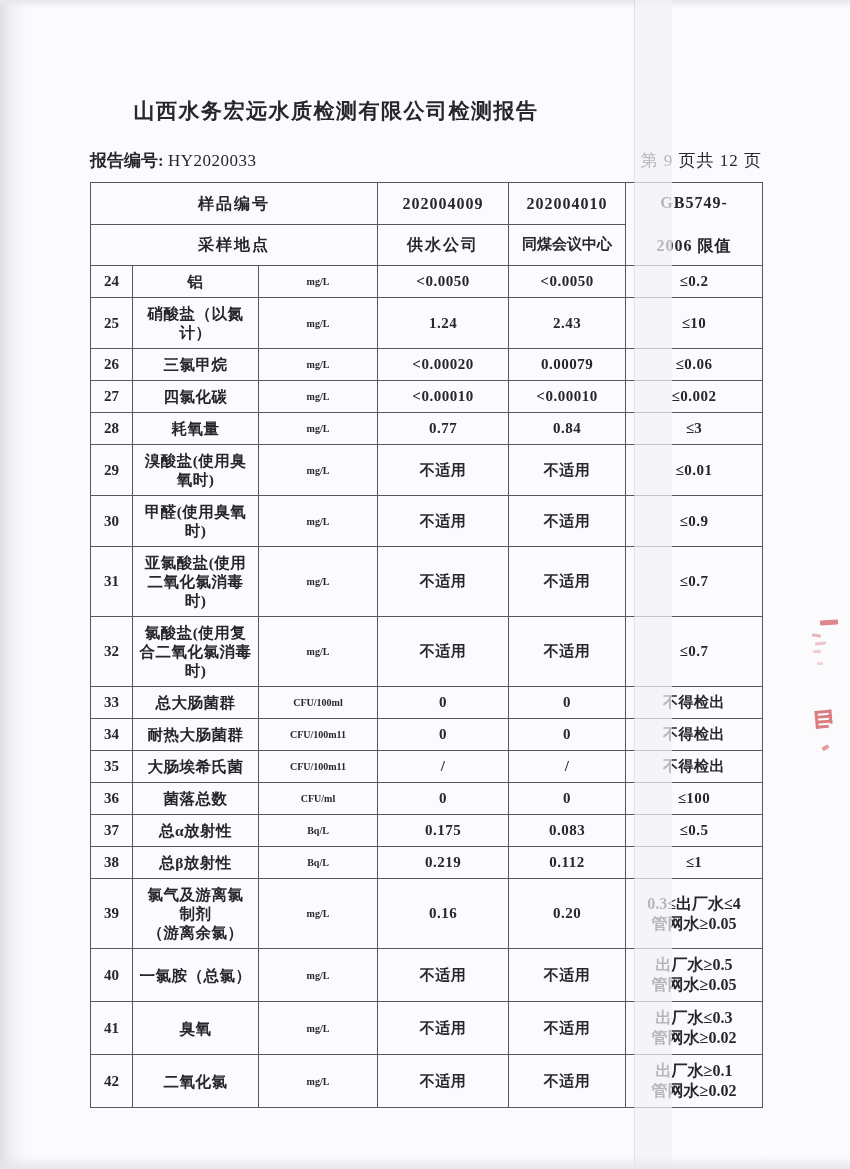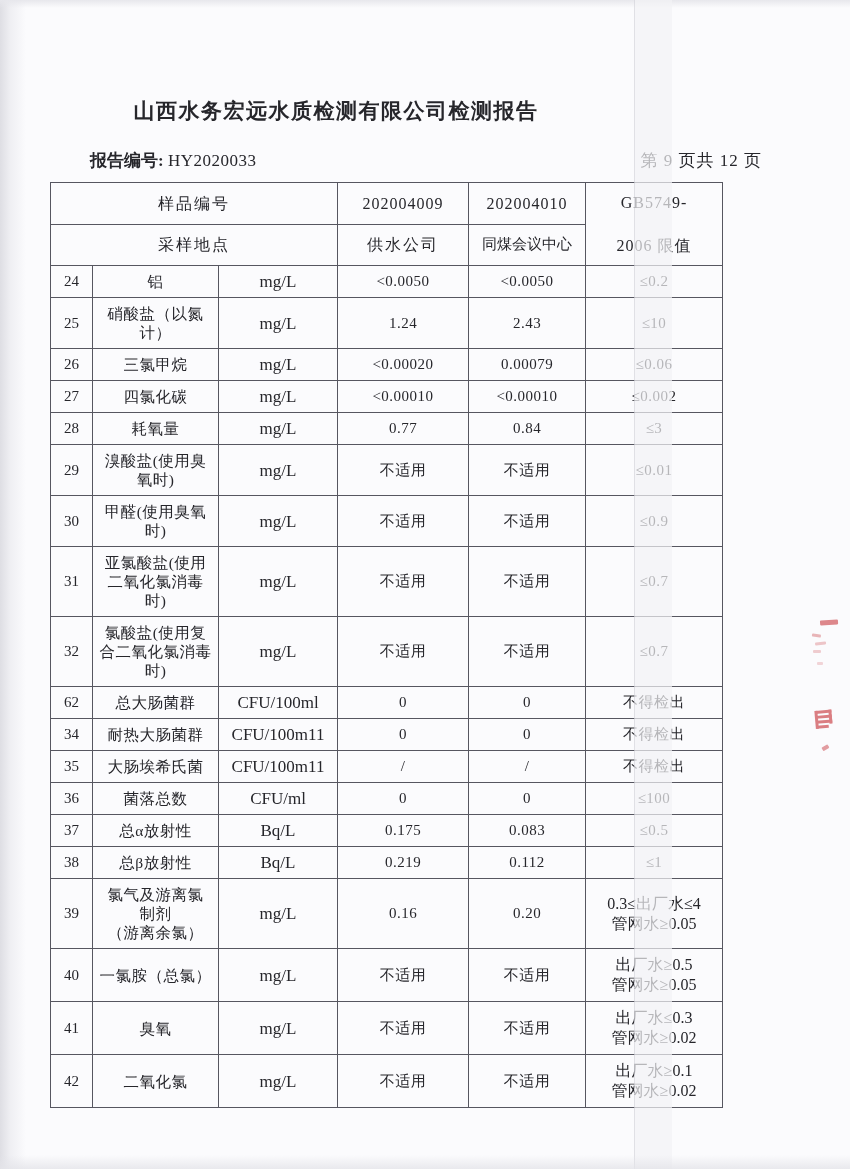"样品编号" table.report { font-weight: none -> bold; margin-left: 50px -> 90px }
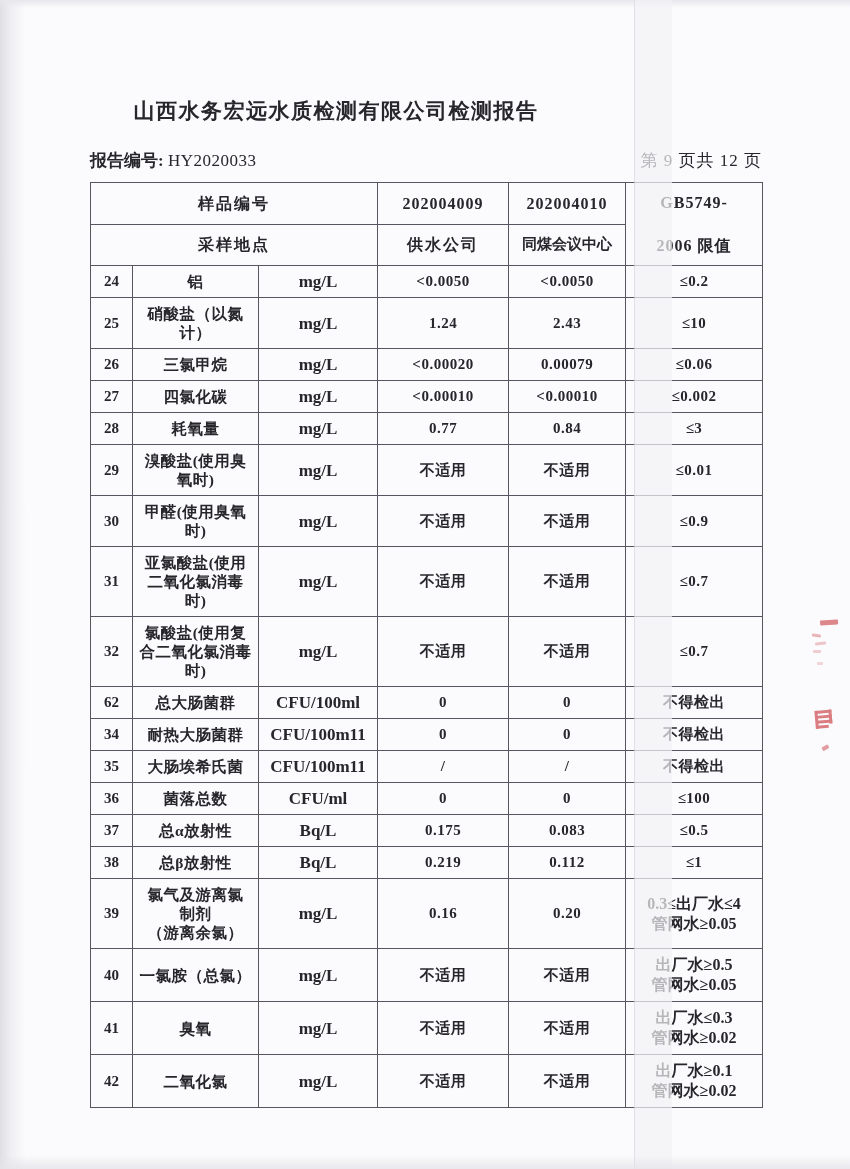"mg/L" td.c-unit { font-size: 17px -> 10px }
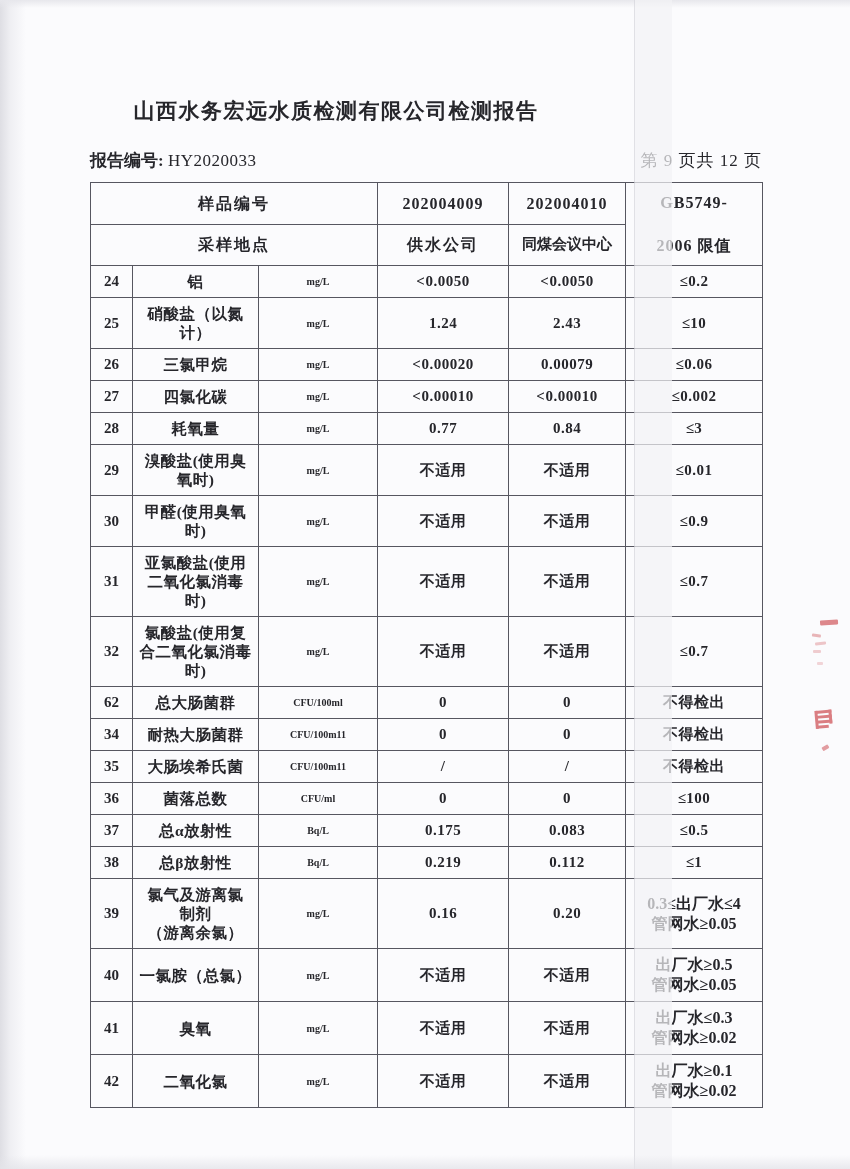"62" td.c-no { text: 62 -> 33 }
